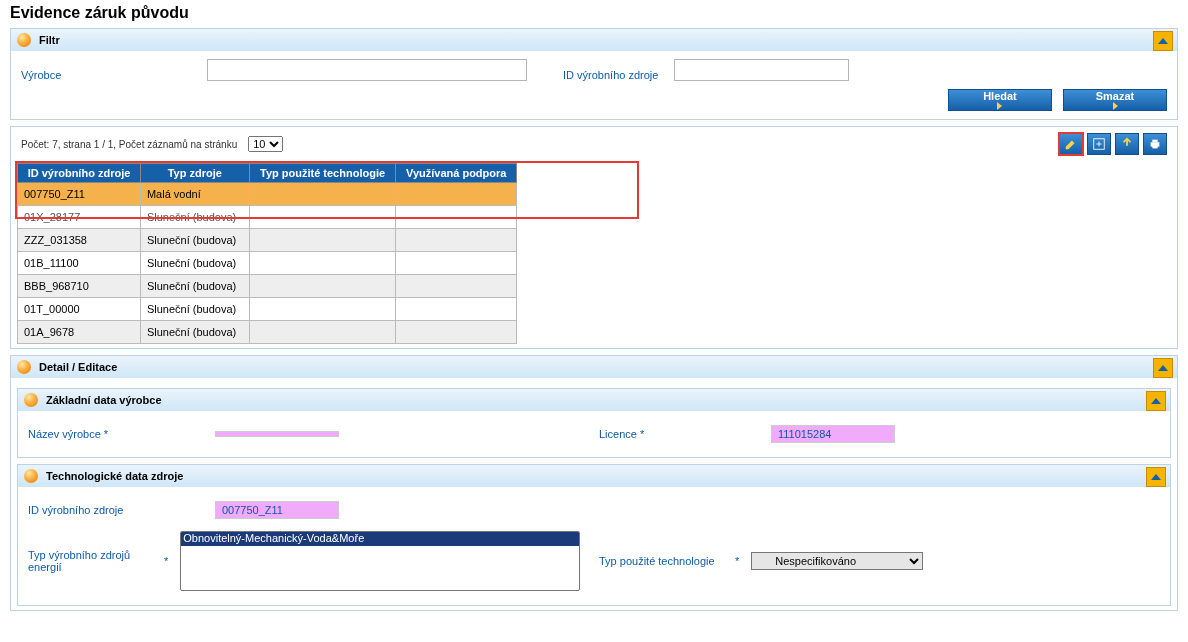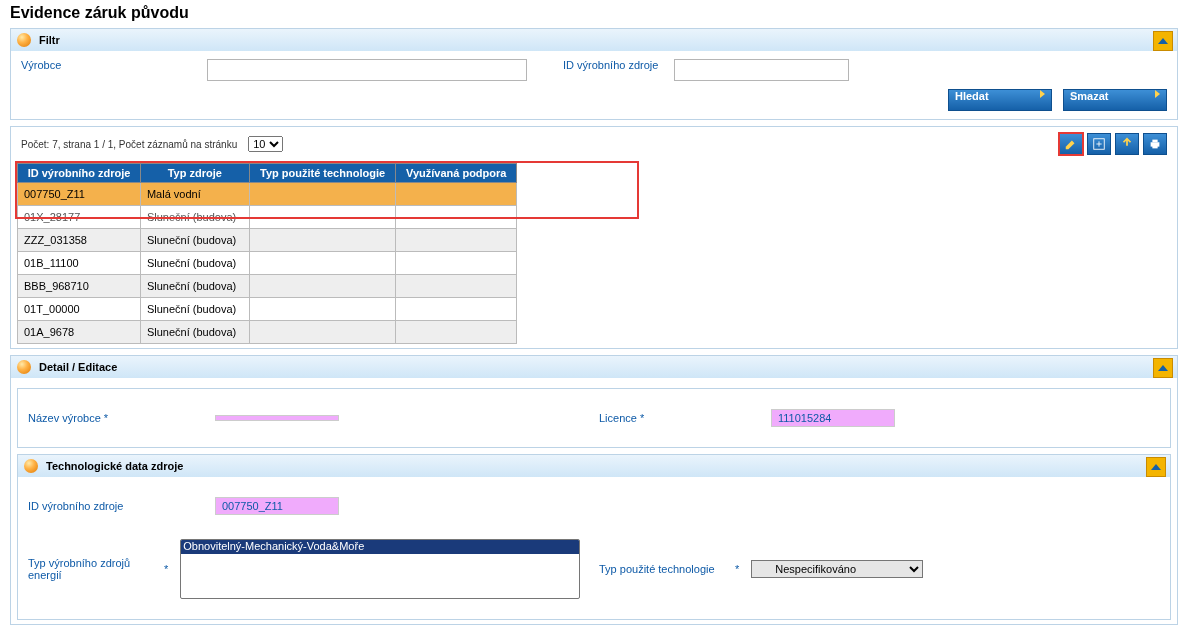"Výrobce" .filter-row { align-items: flex-start -> flex-end }
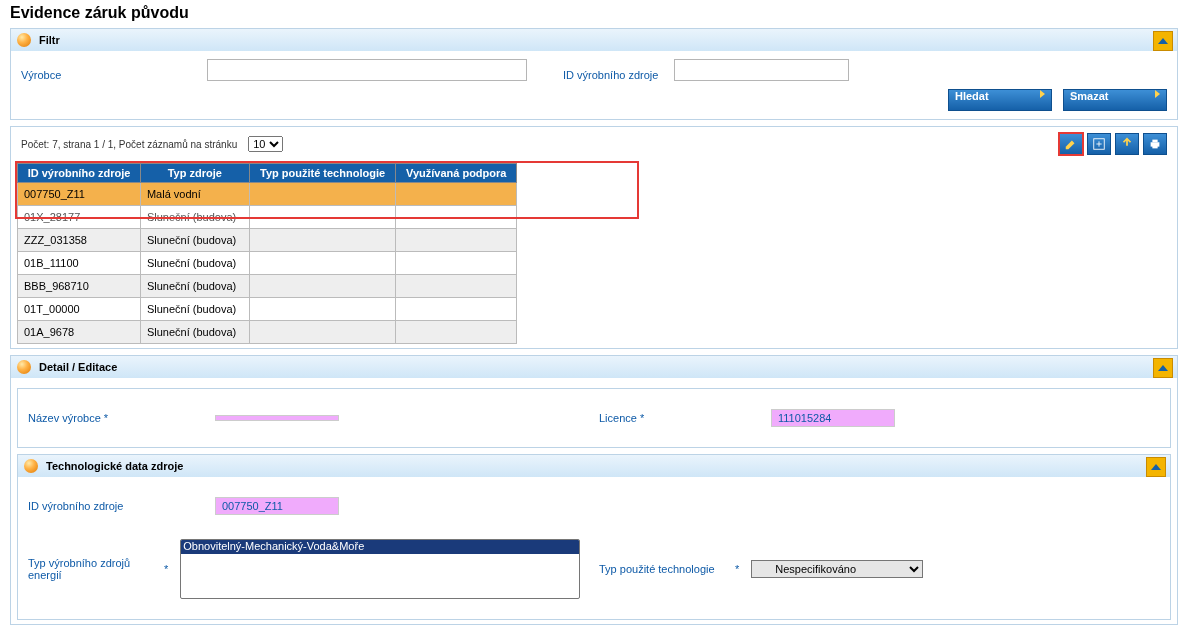"Hledat" .btn { align-items: flex-start -> center; flex-direction: none -> column }
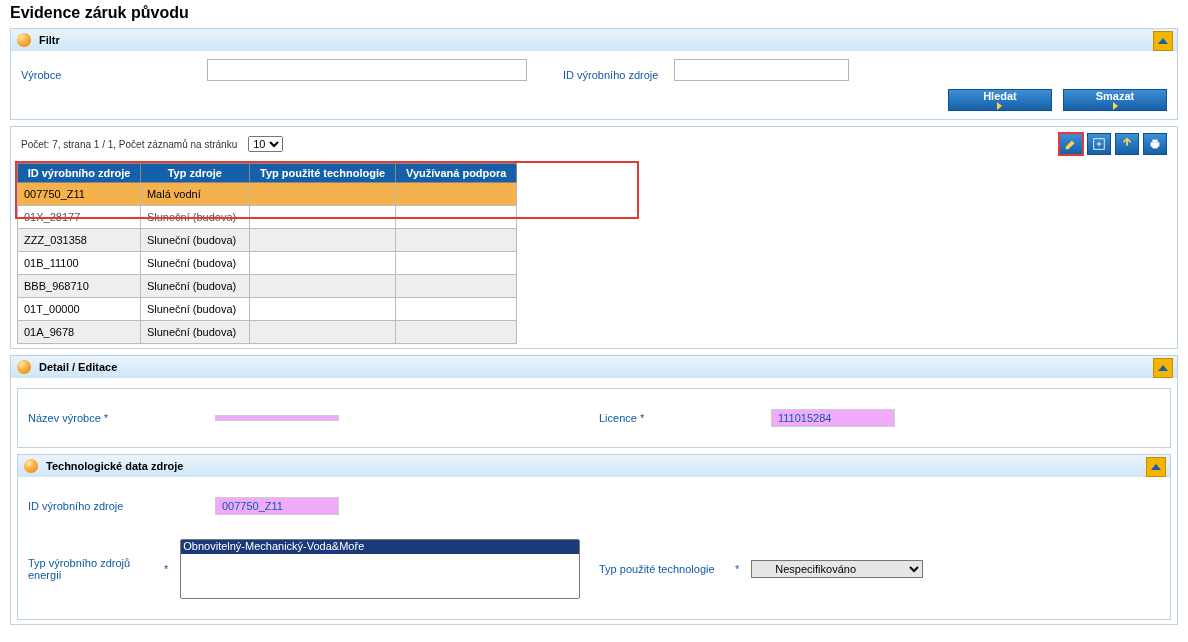"Základní data výrobce" div.panel-header { html: none -> <div> <span></span> <span>Základní data výrobce</span> <span> <svg> <polygon></polygon> </svg> </span> </div> }
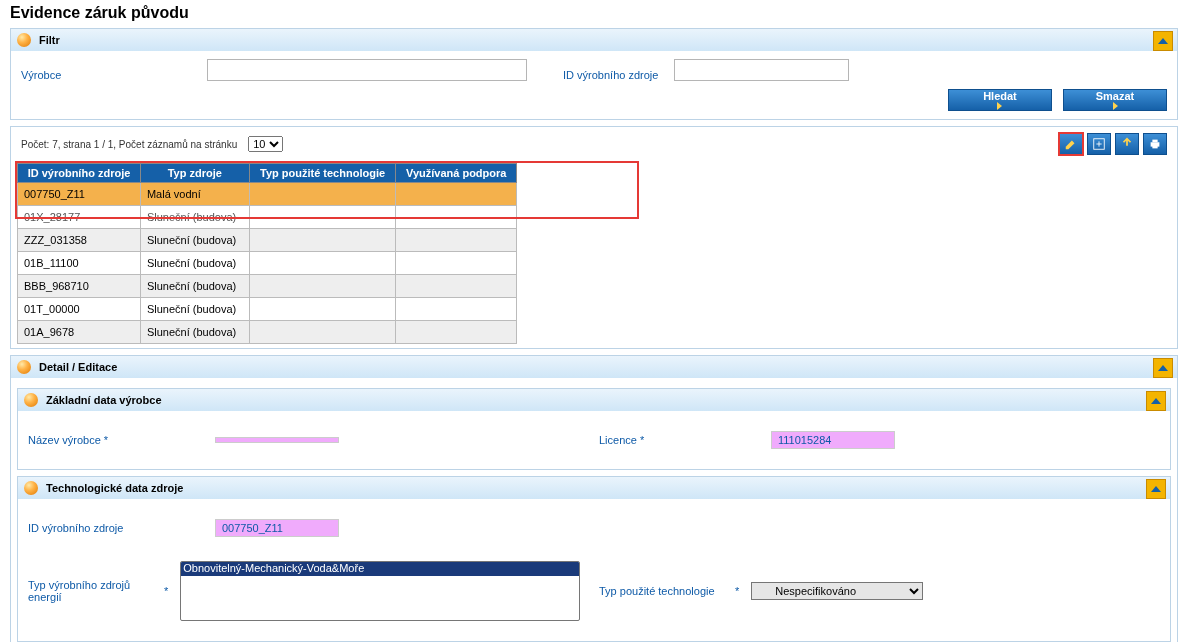"Název výrobce *" .field-row { margin: 12px 0 -> 6px 0 }
